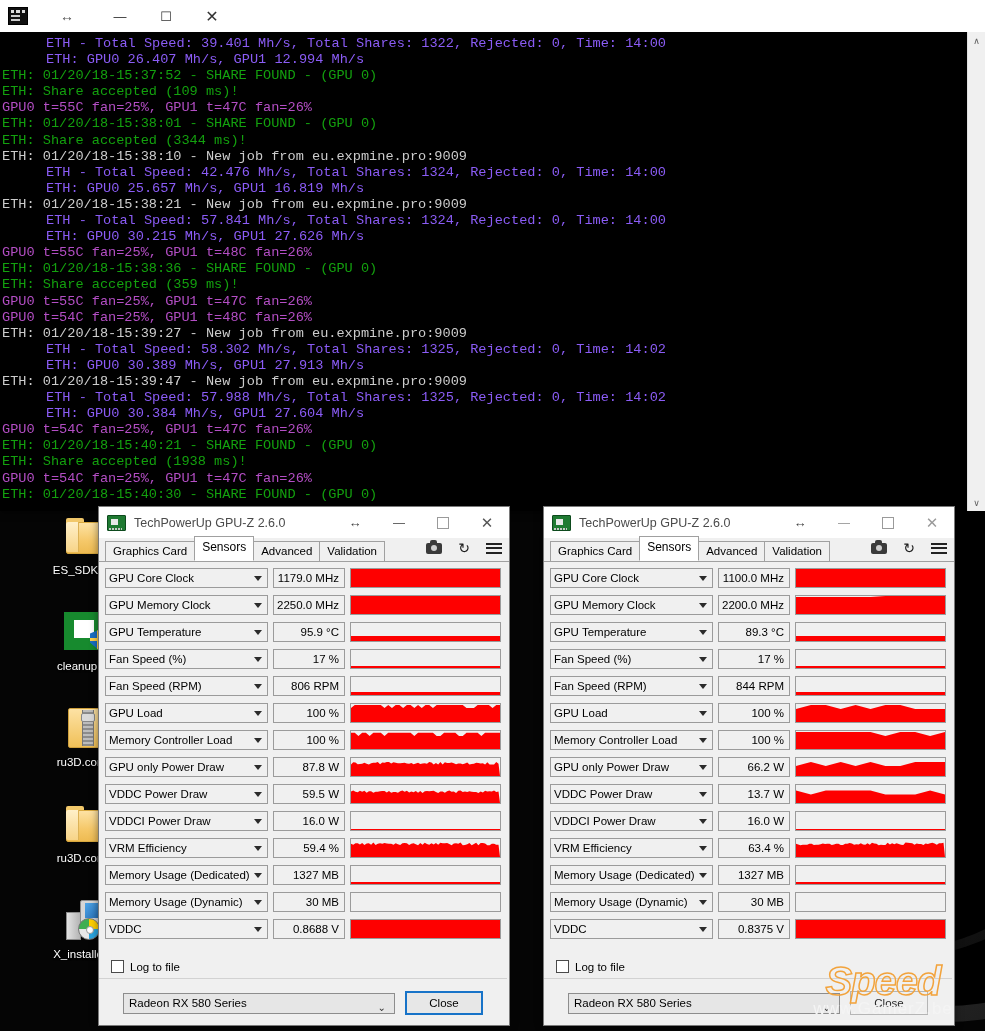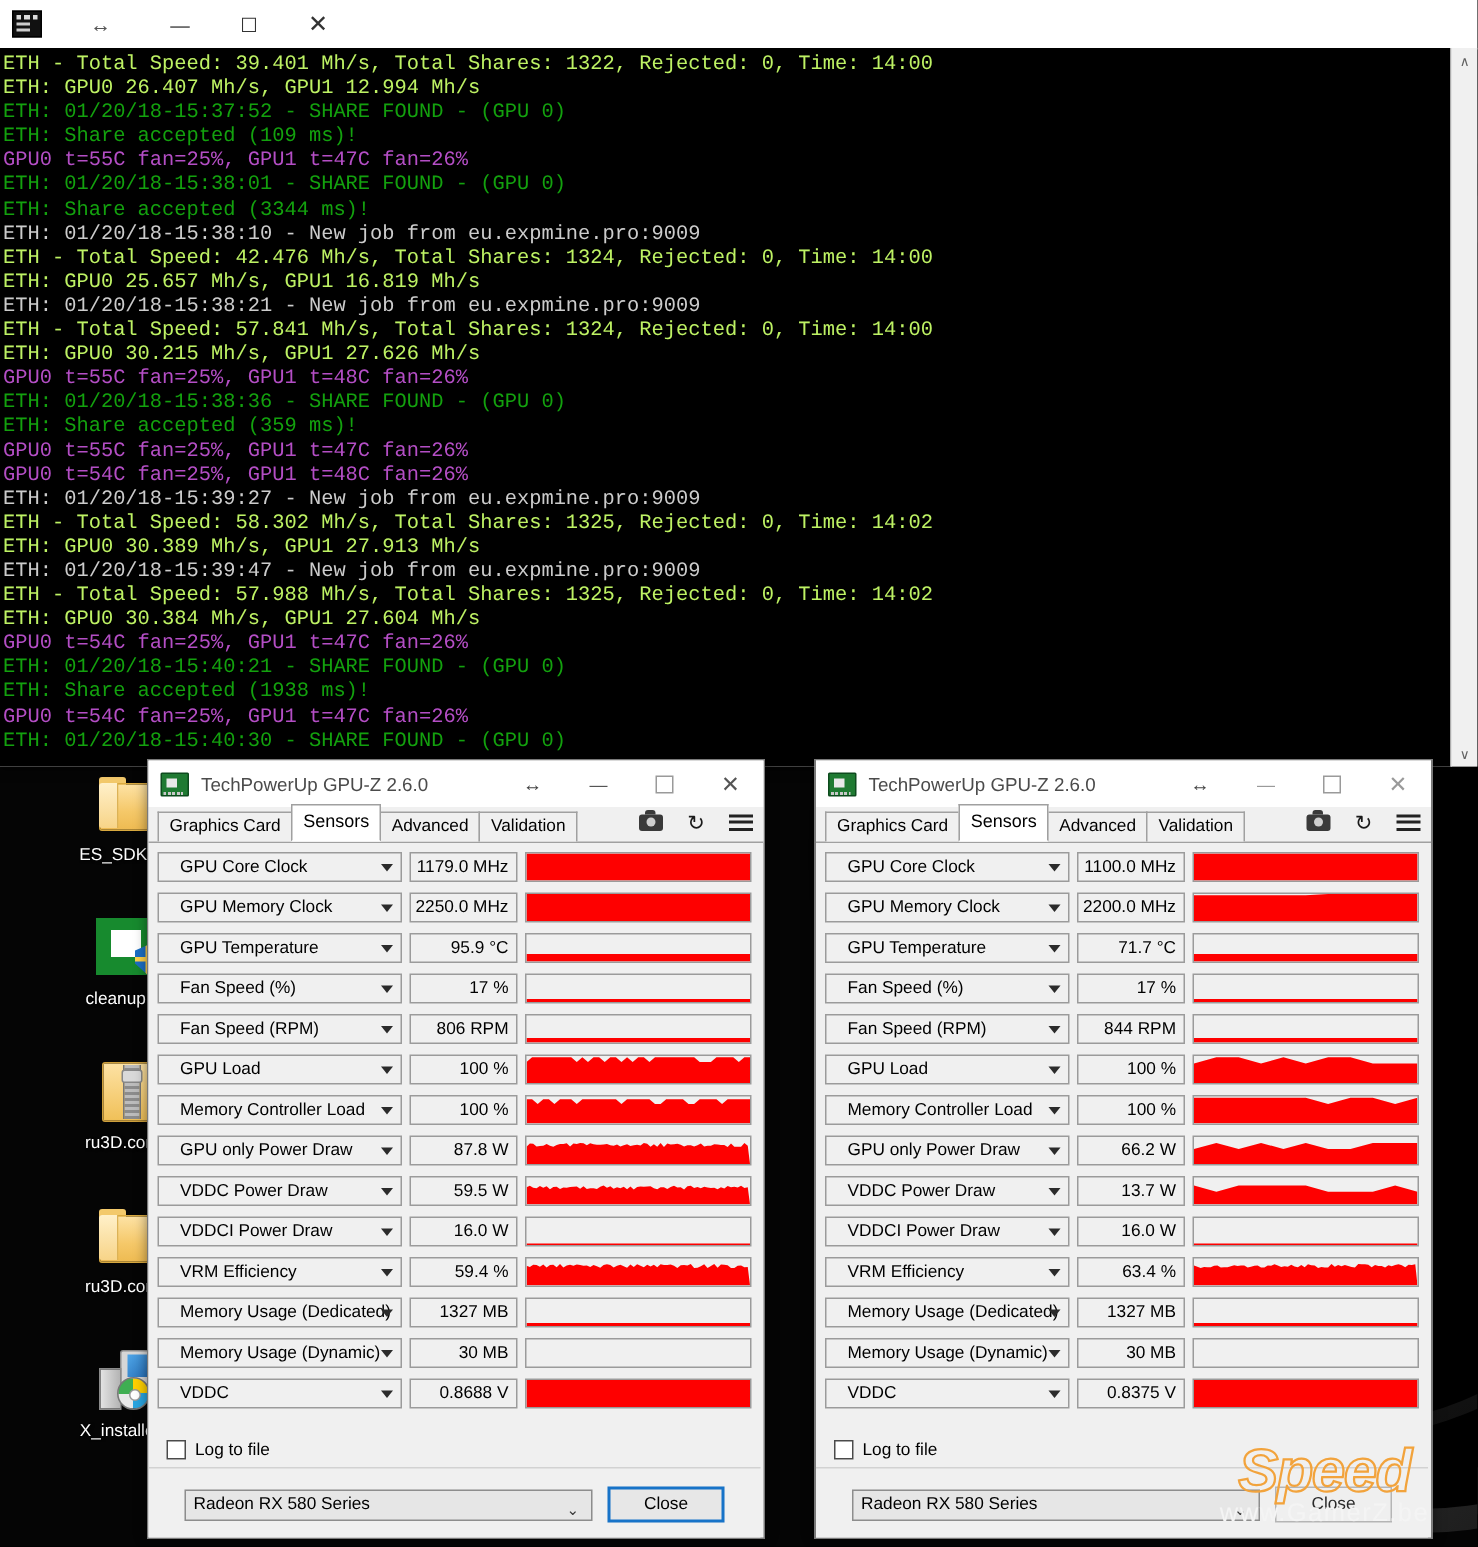"ETH - Total Speed: 39.401" .ln-blue { color: #bef264 -> #8b5cf6; margin-left: none -> 44px }
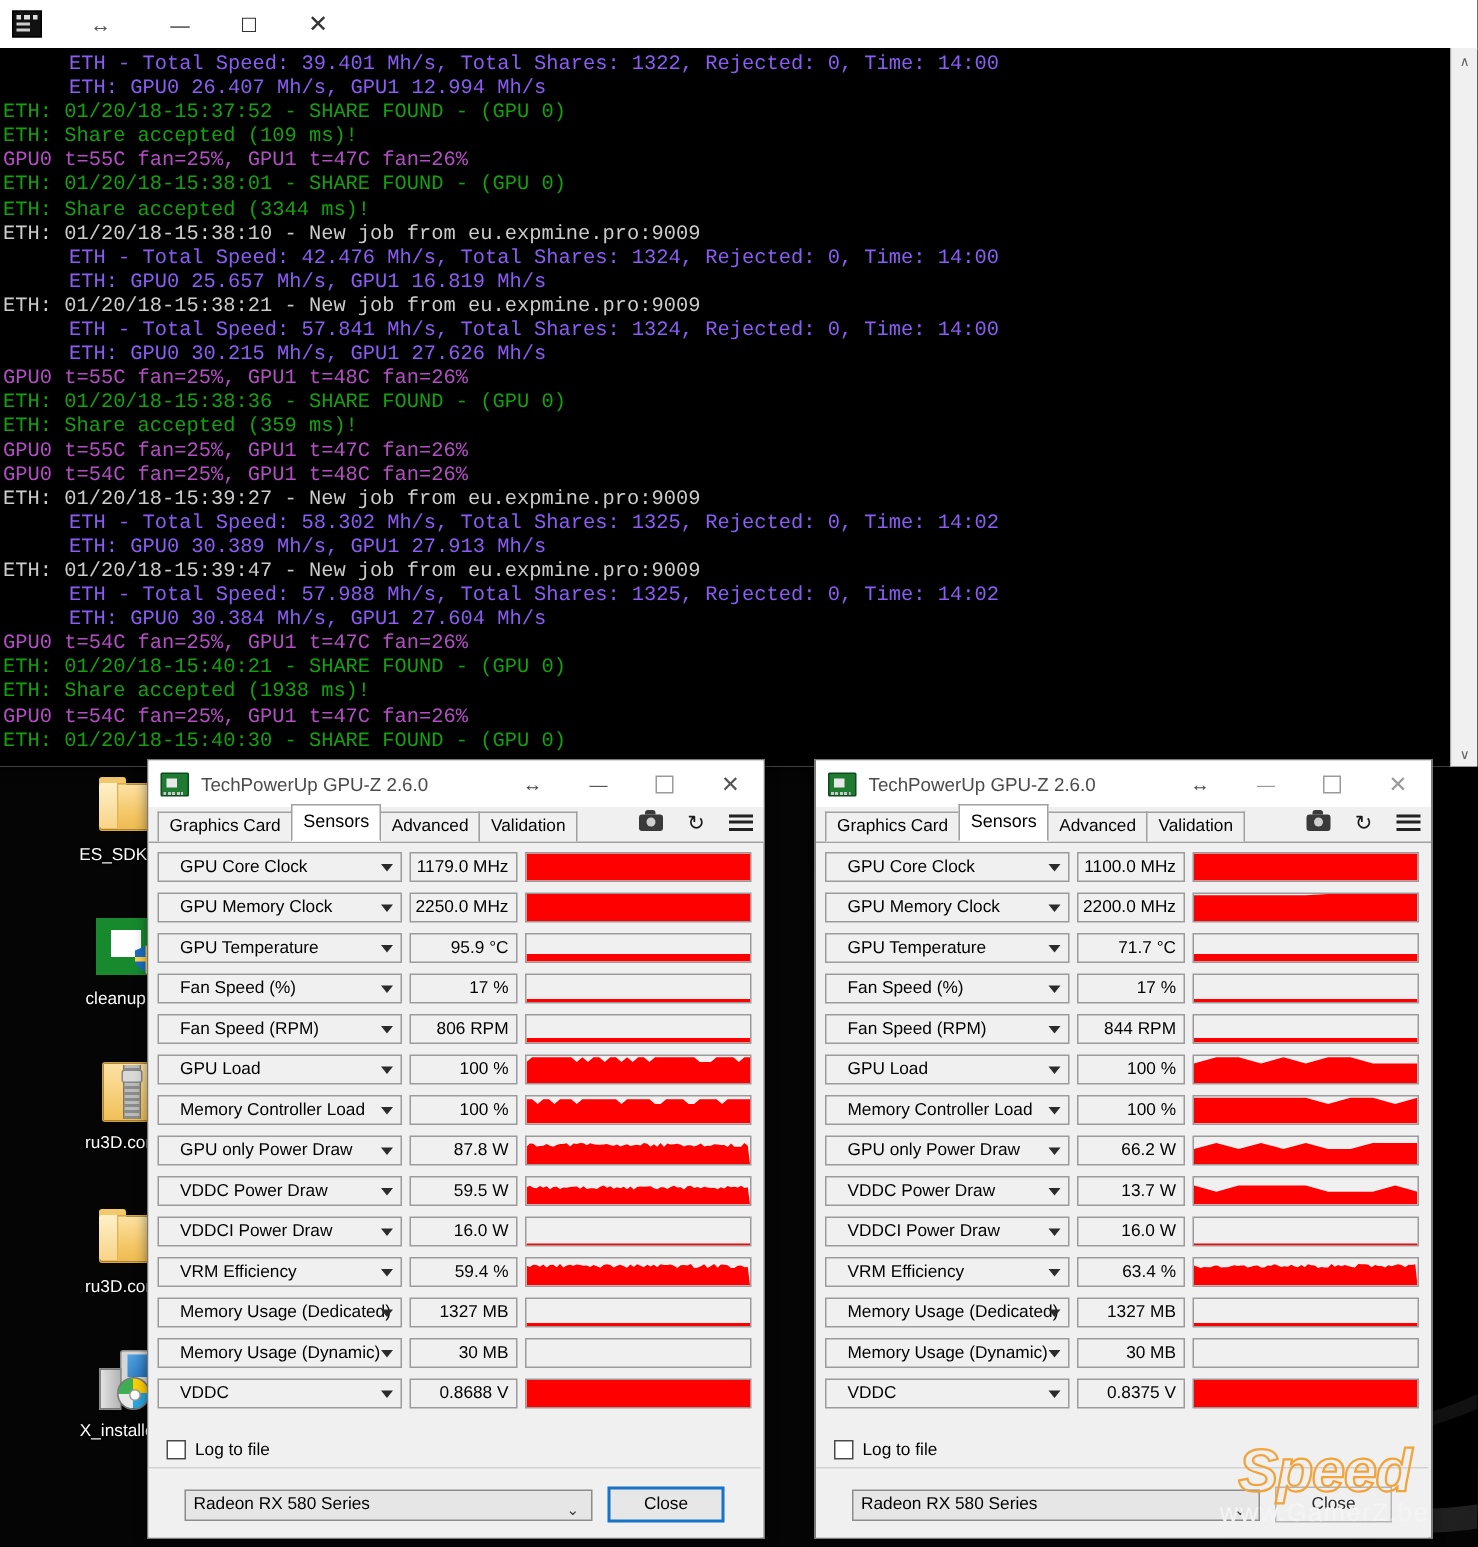"GPU Core Clock" .sname { padding-left: 14px -> 3px }
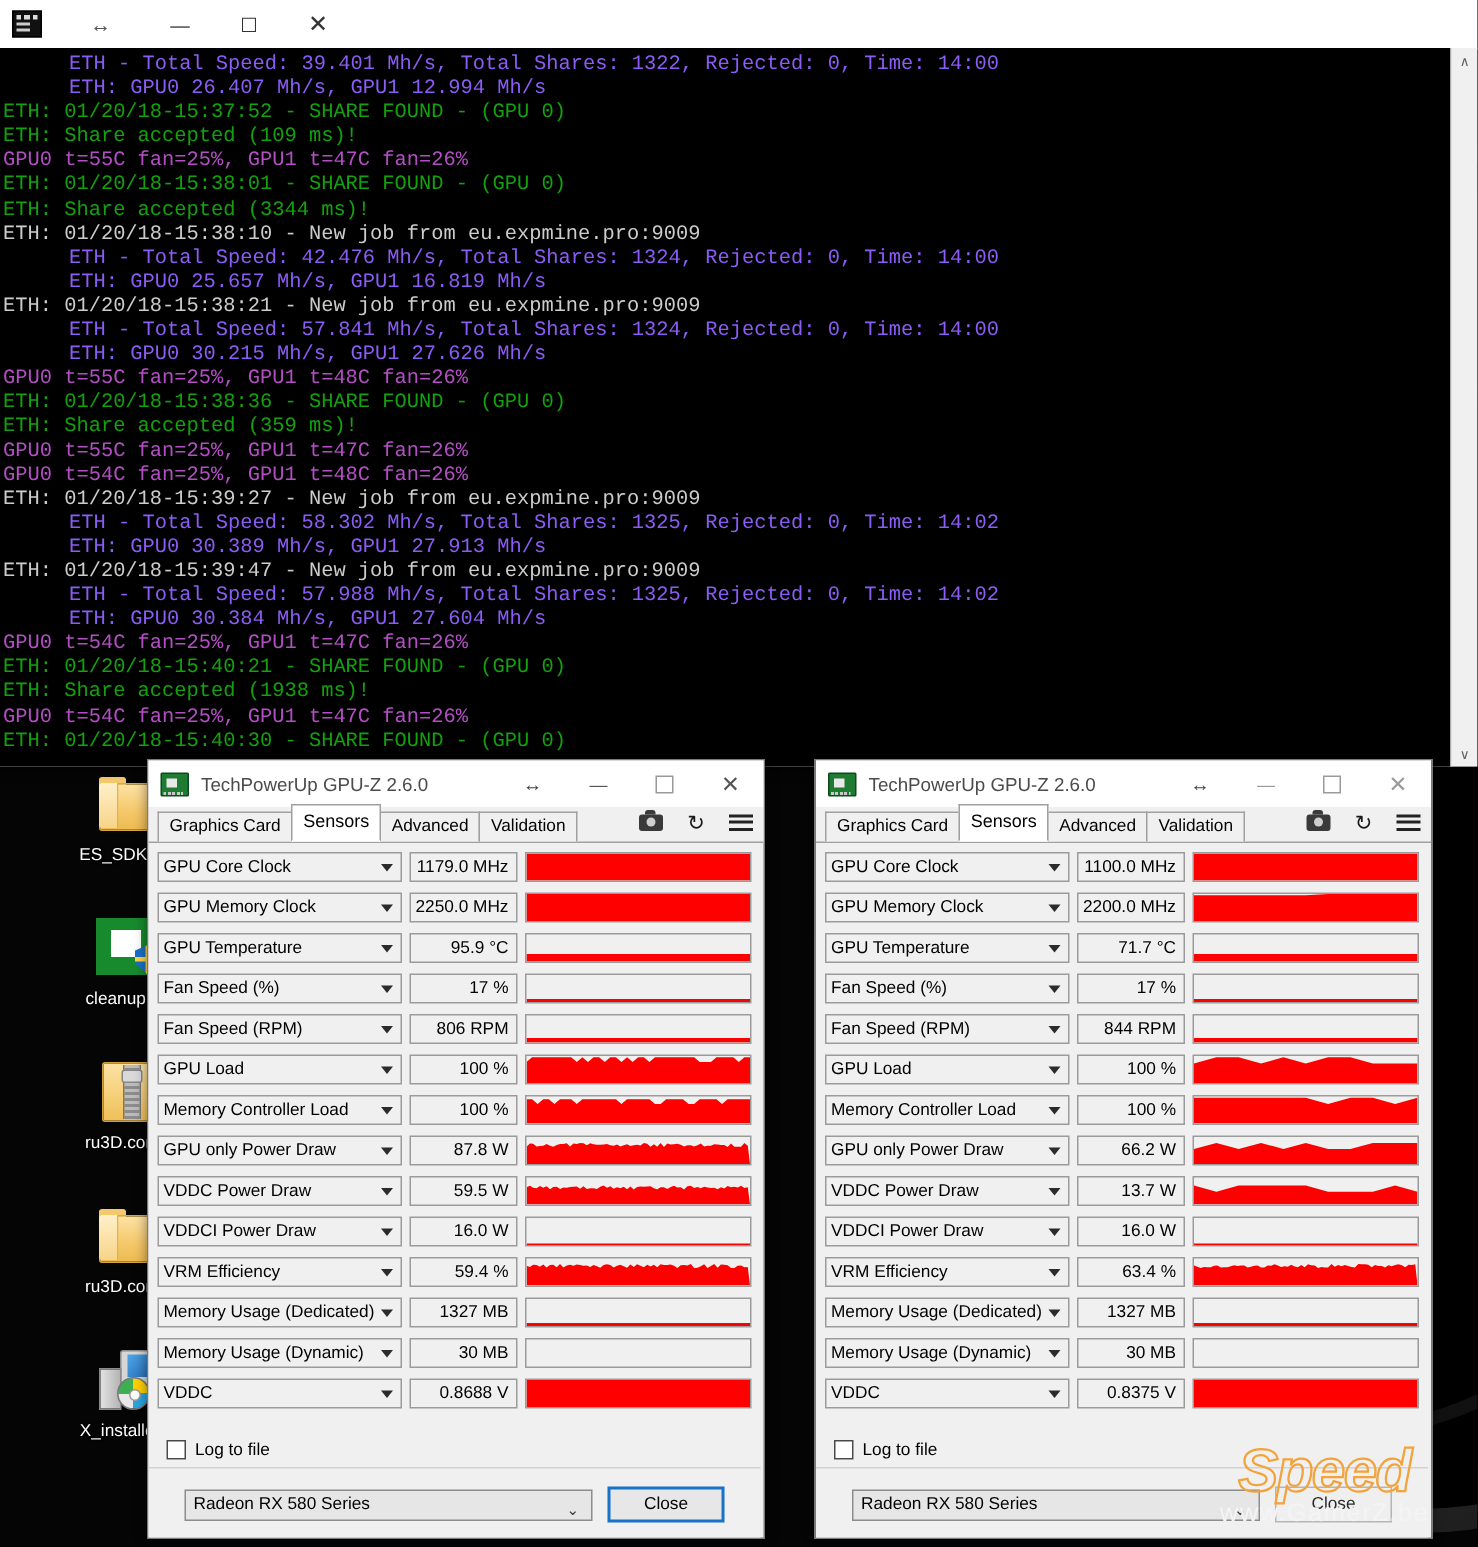"71.7 °C" div.sval { text: 71.7 -> 89.3 }
